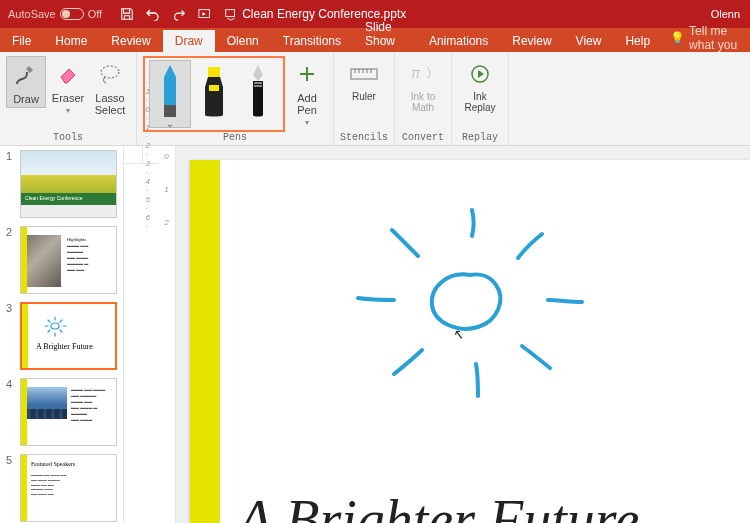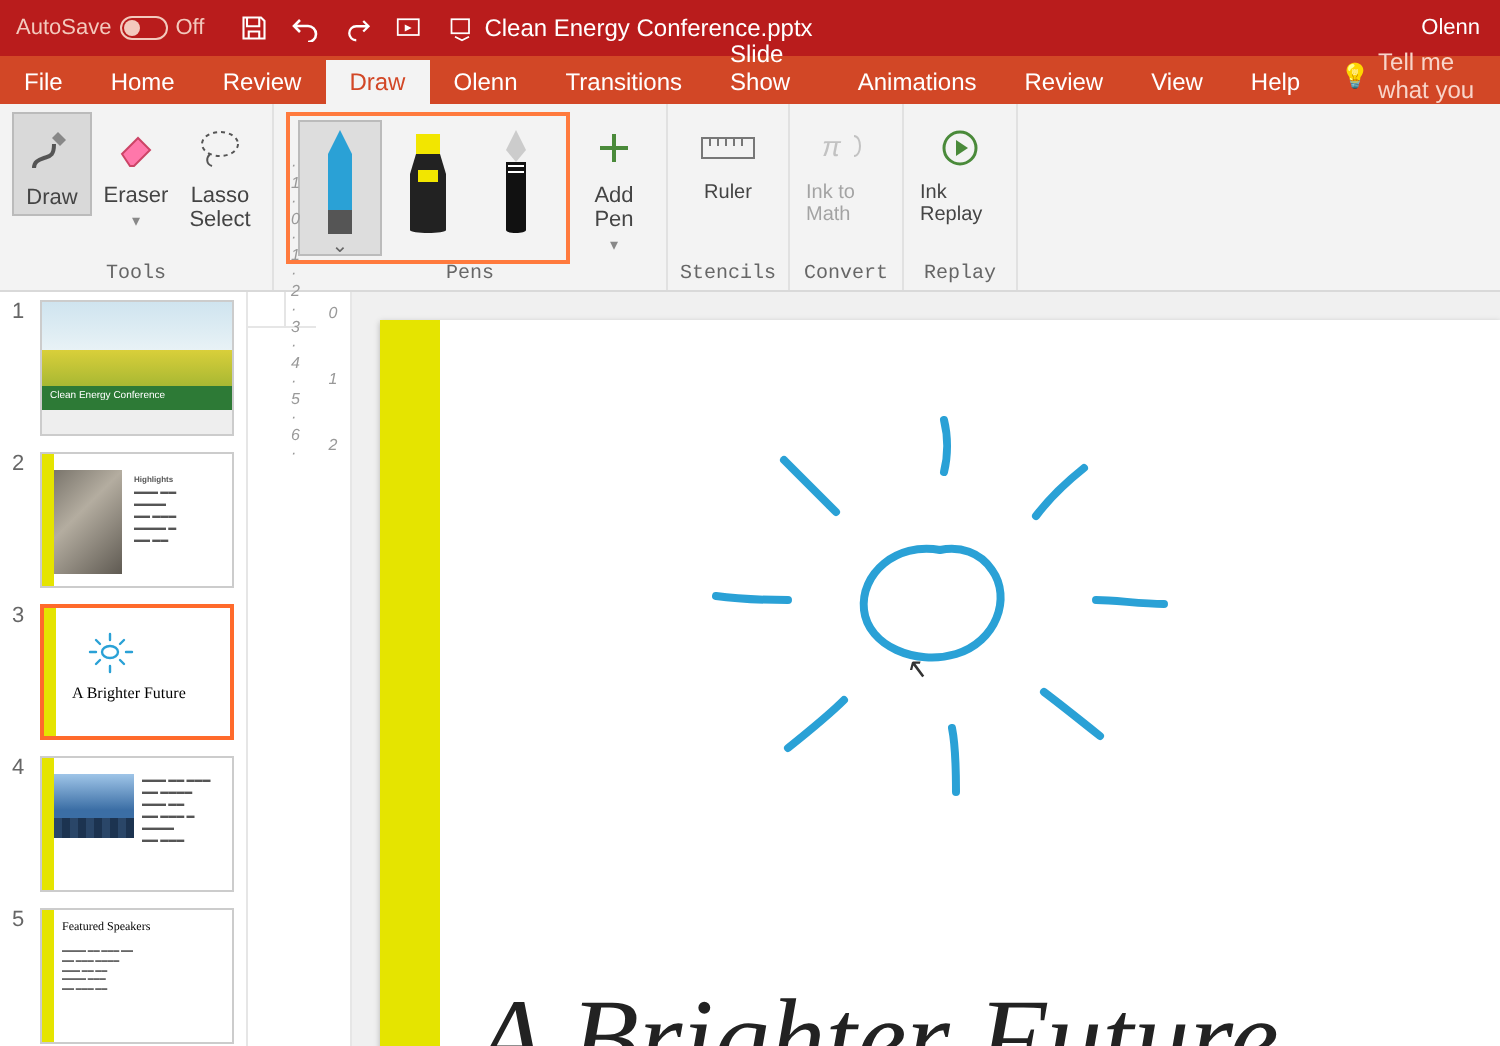"Ruler" .mid-btn .lbl { text-align: none -> center }
